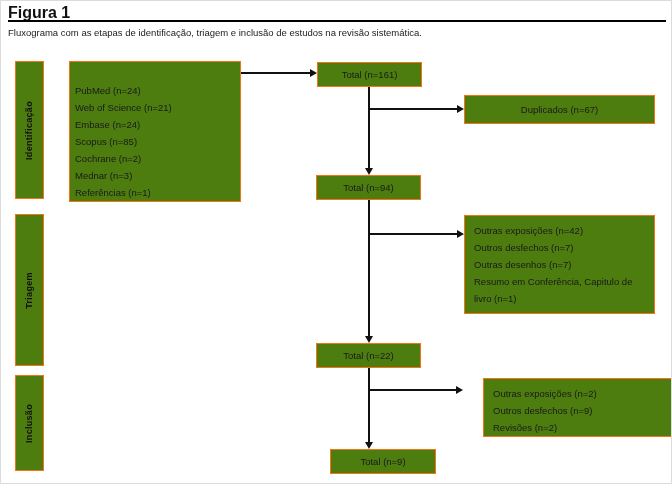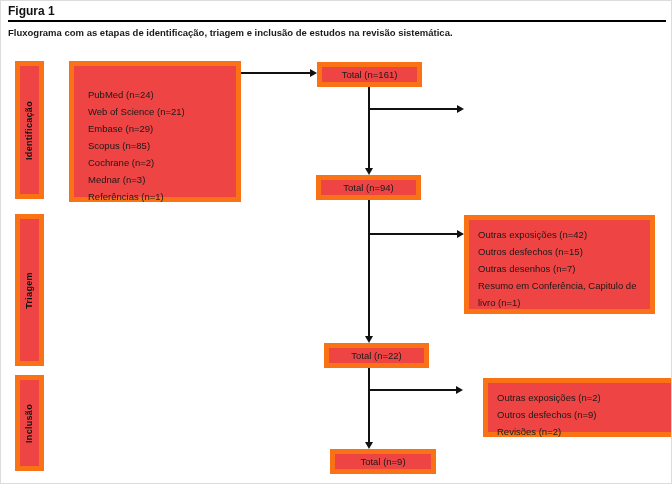"Figura 1" .fig-title { font-size: 12px -> 16px }
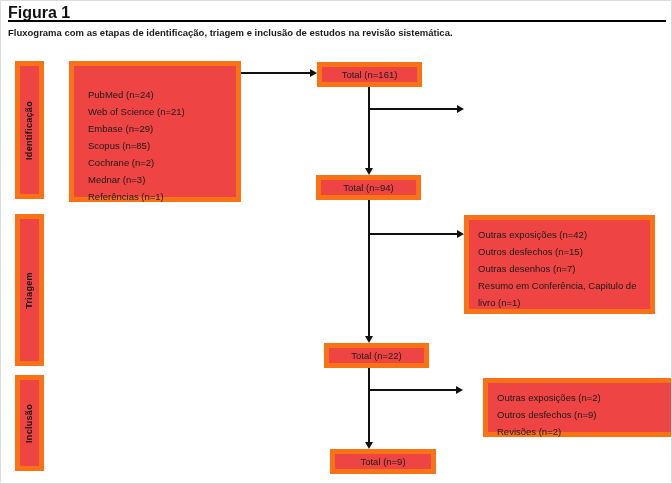"Fluxograma com as etapas de" .fig-caption { font-weight: bold -> none }
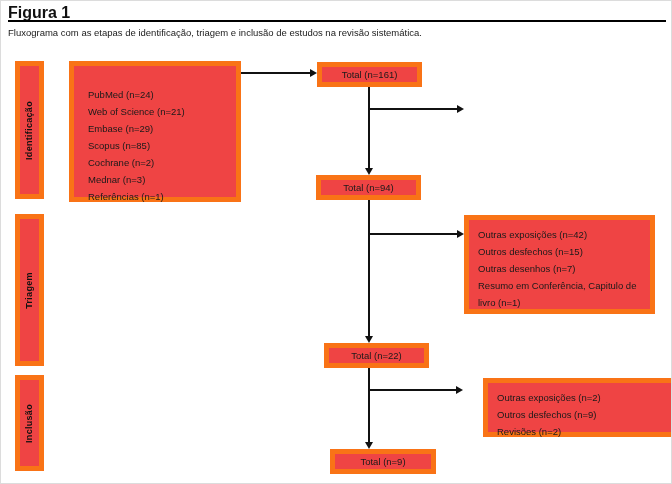"Total (n=161)" .box { background: #ef4444 -> #4d7c0f; border: 5px solid #f97316 -> 1px solid #f97316 }
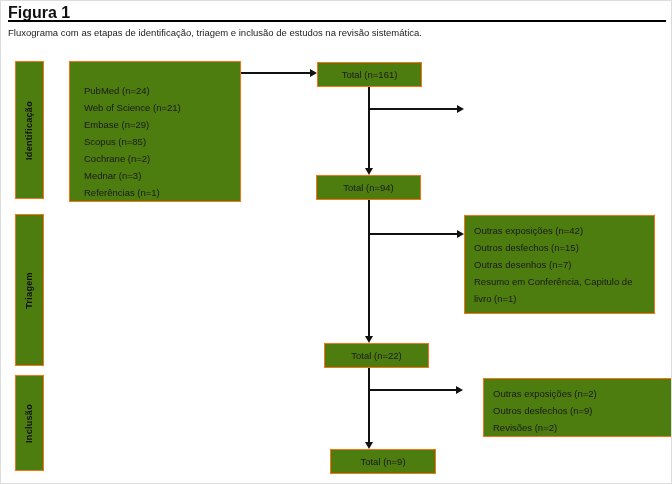"PubMed (n=24)" .src-box { padding: 20px 5px 0 14px -> 20px 5px 0 5px }
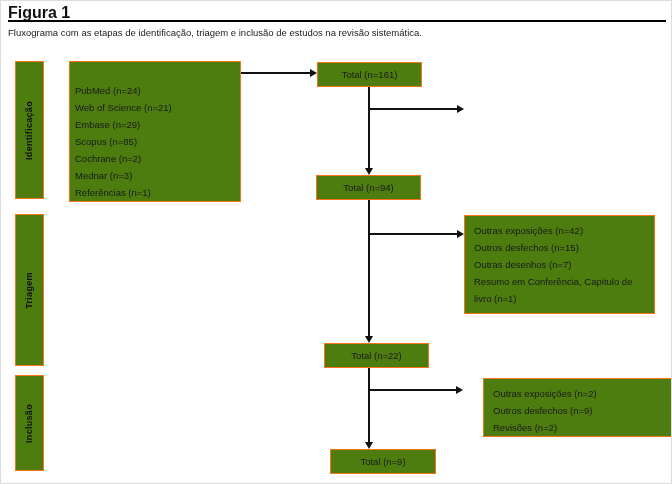"Duplicados (n=67)" div.box { html: none -> <div> <span>Duplicados (n=67)</span> </div> }
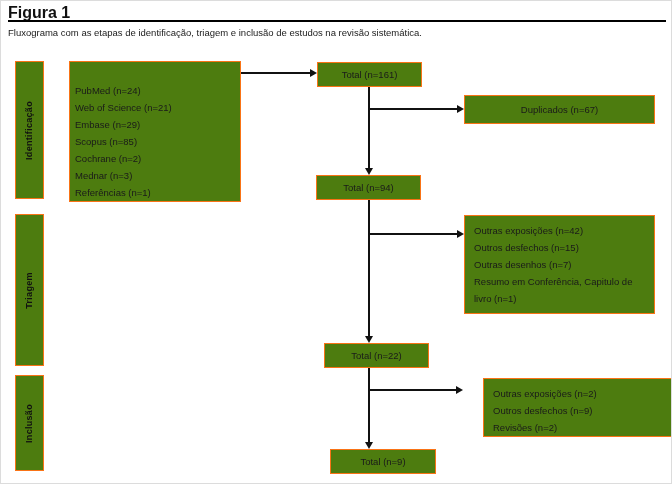"Embase (n=29)" div { text: 29 -> 24 }
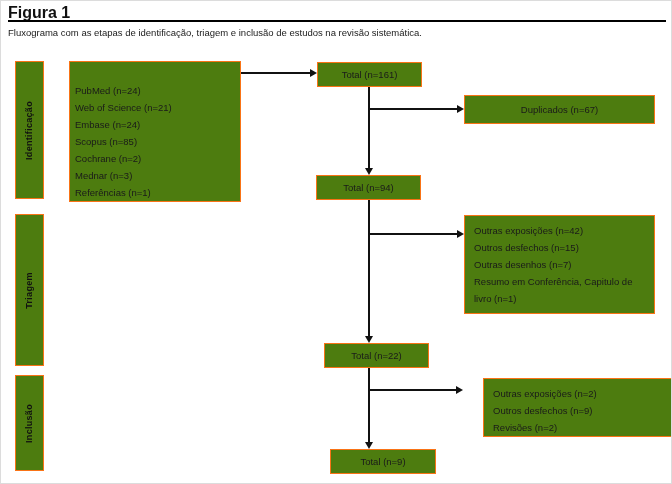"Outros desfechos (n=15)" div { text: 15 -> 7 }
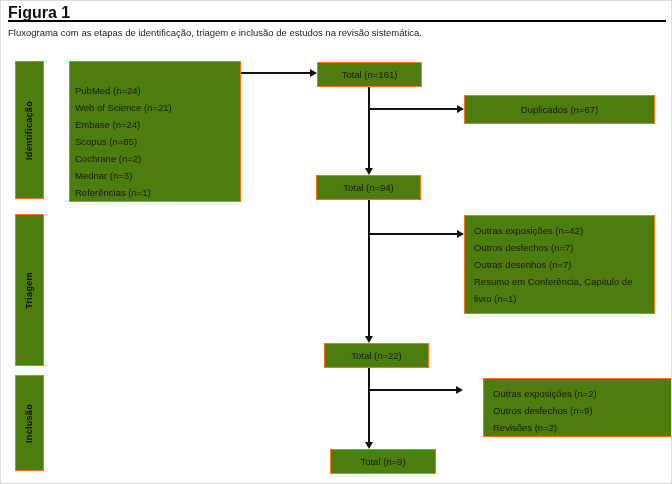"Total (n=22)" div.box { left: 323px -> 315px }
